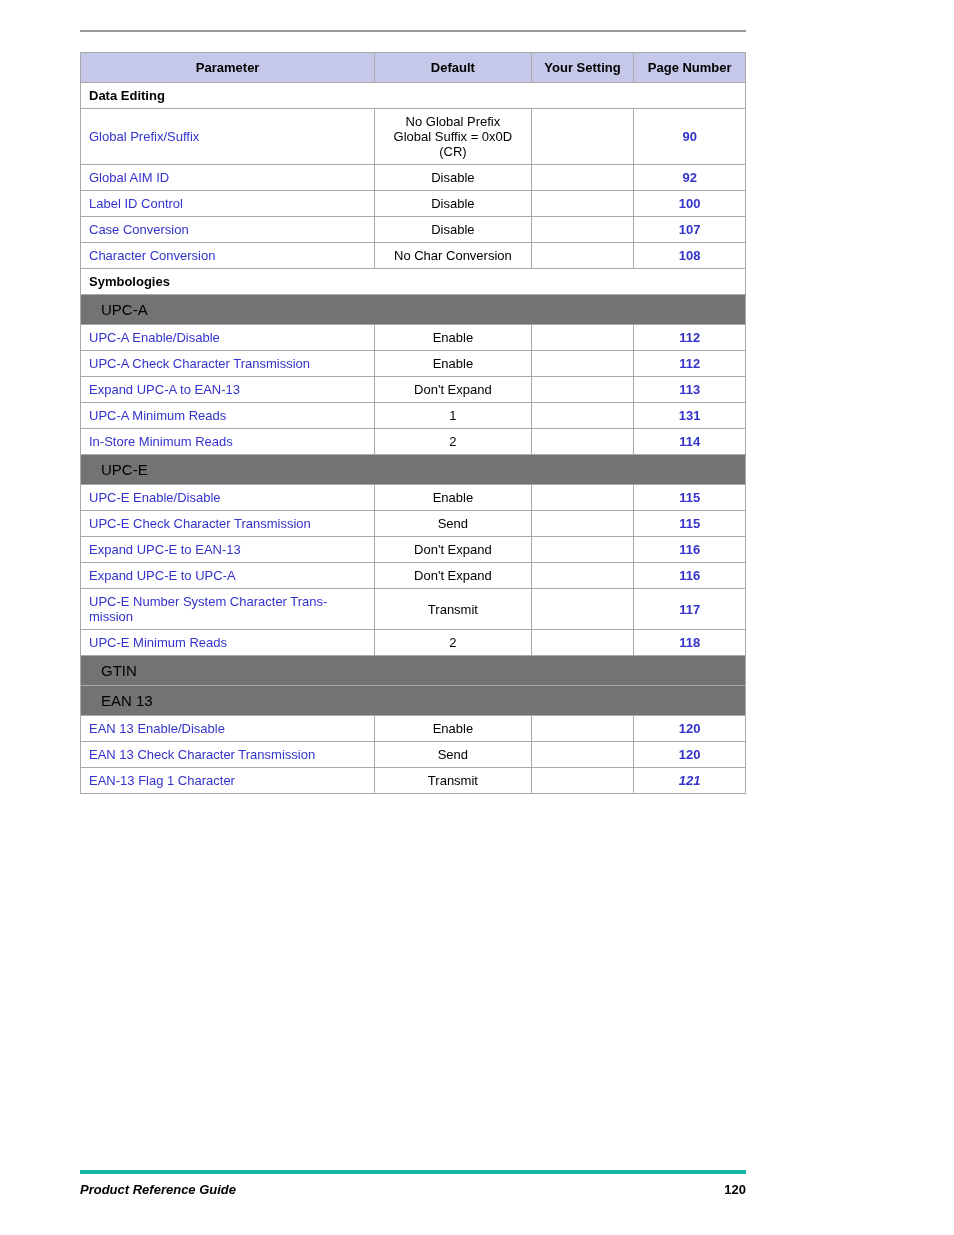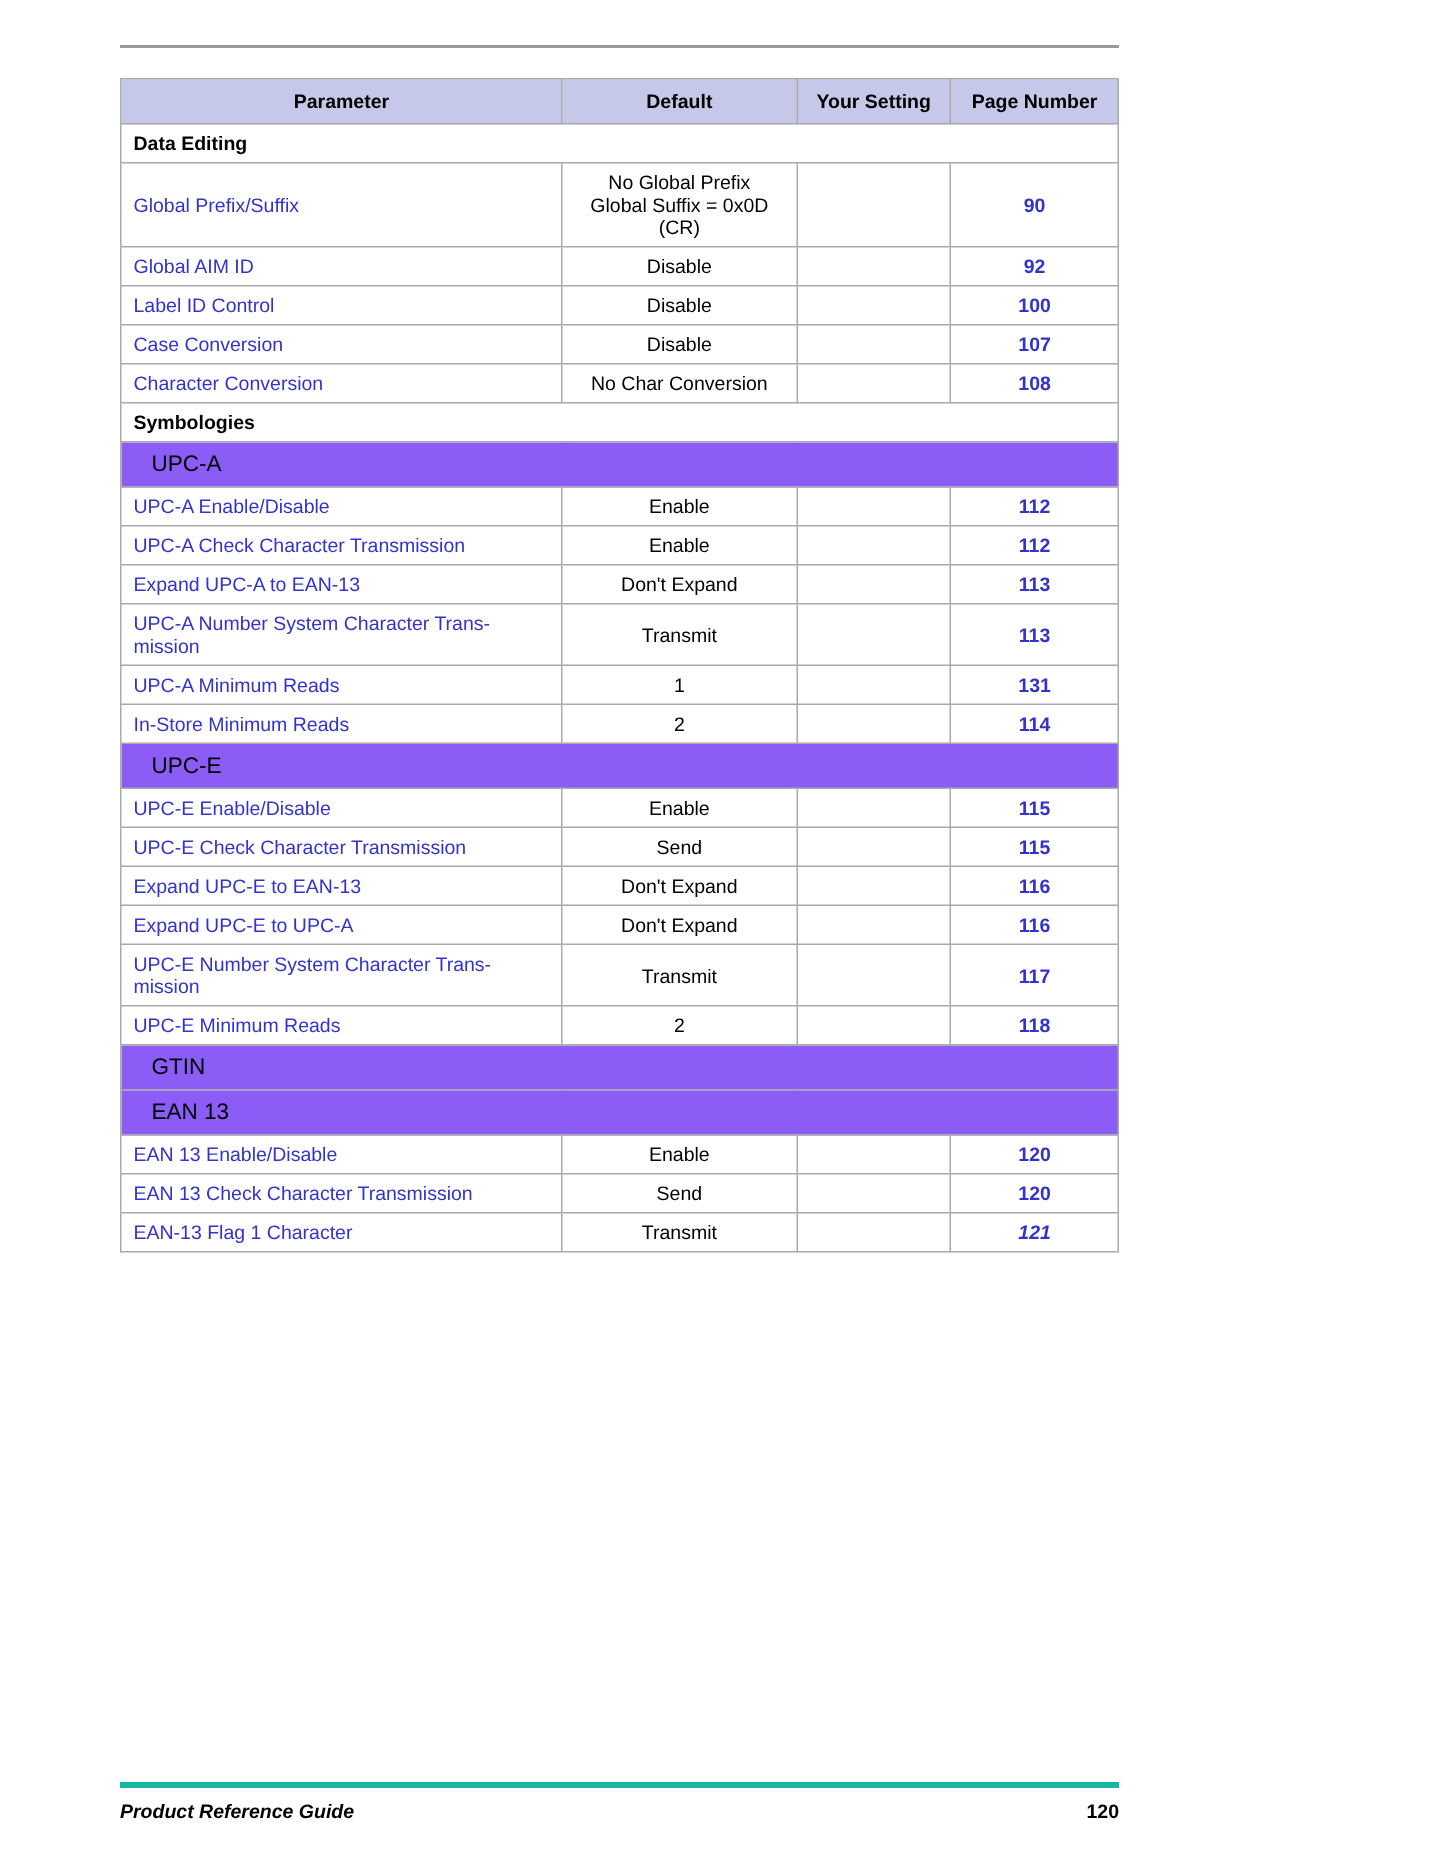"Parameter" .page { padding: 30px 80px 20px 80px -> 30px 80px 38px 80px }
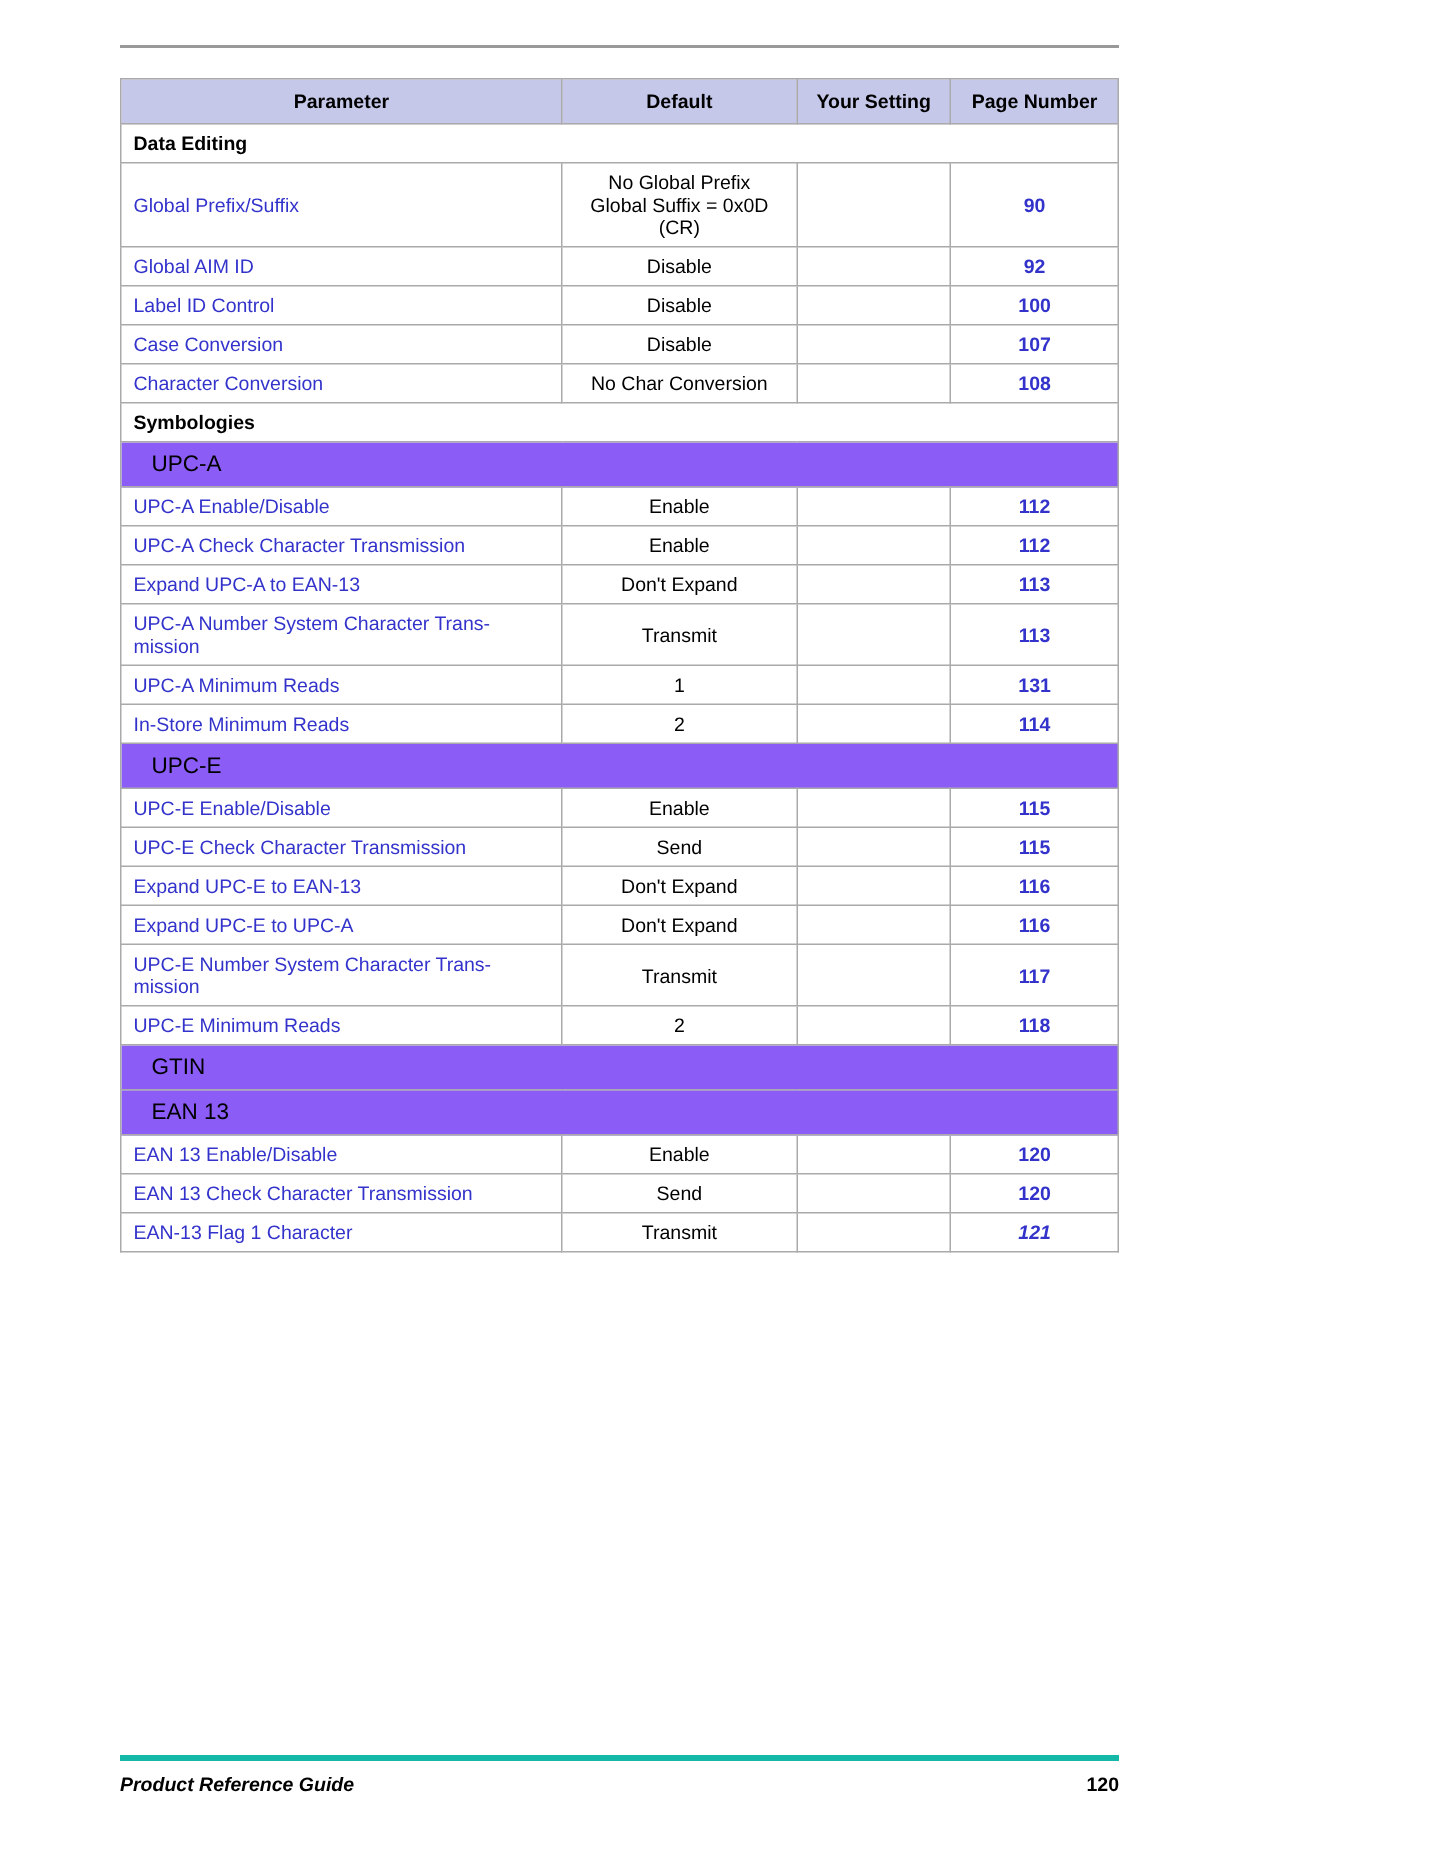"UPC-A" .subsection-row td { background-color: #8b5cf6 -> #737373 }
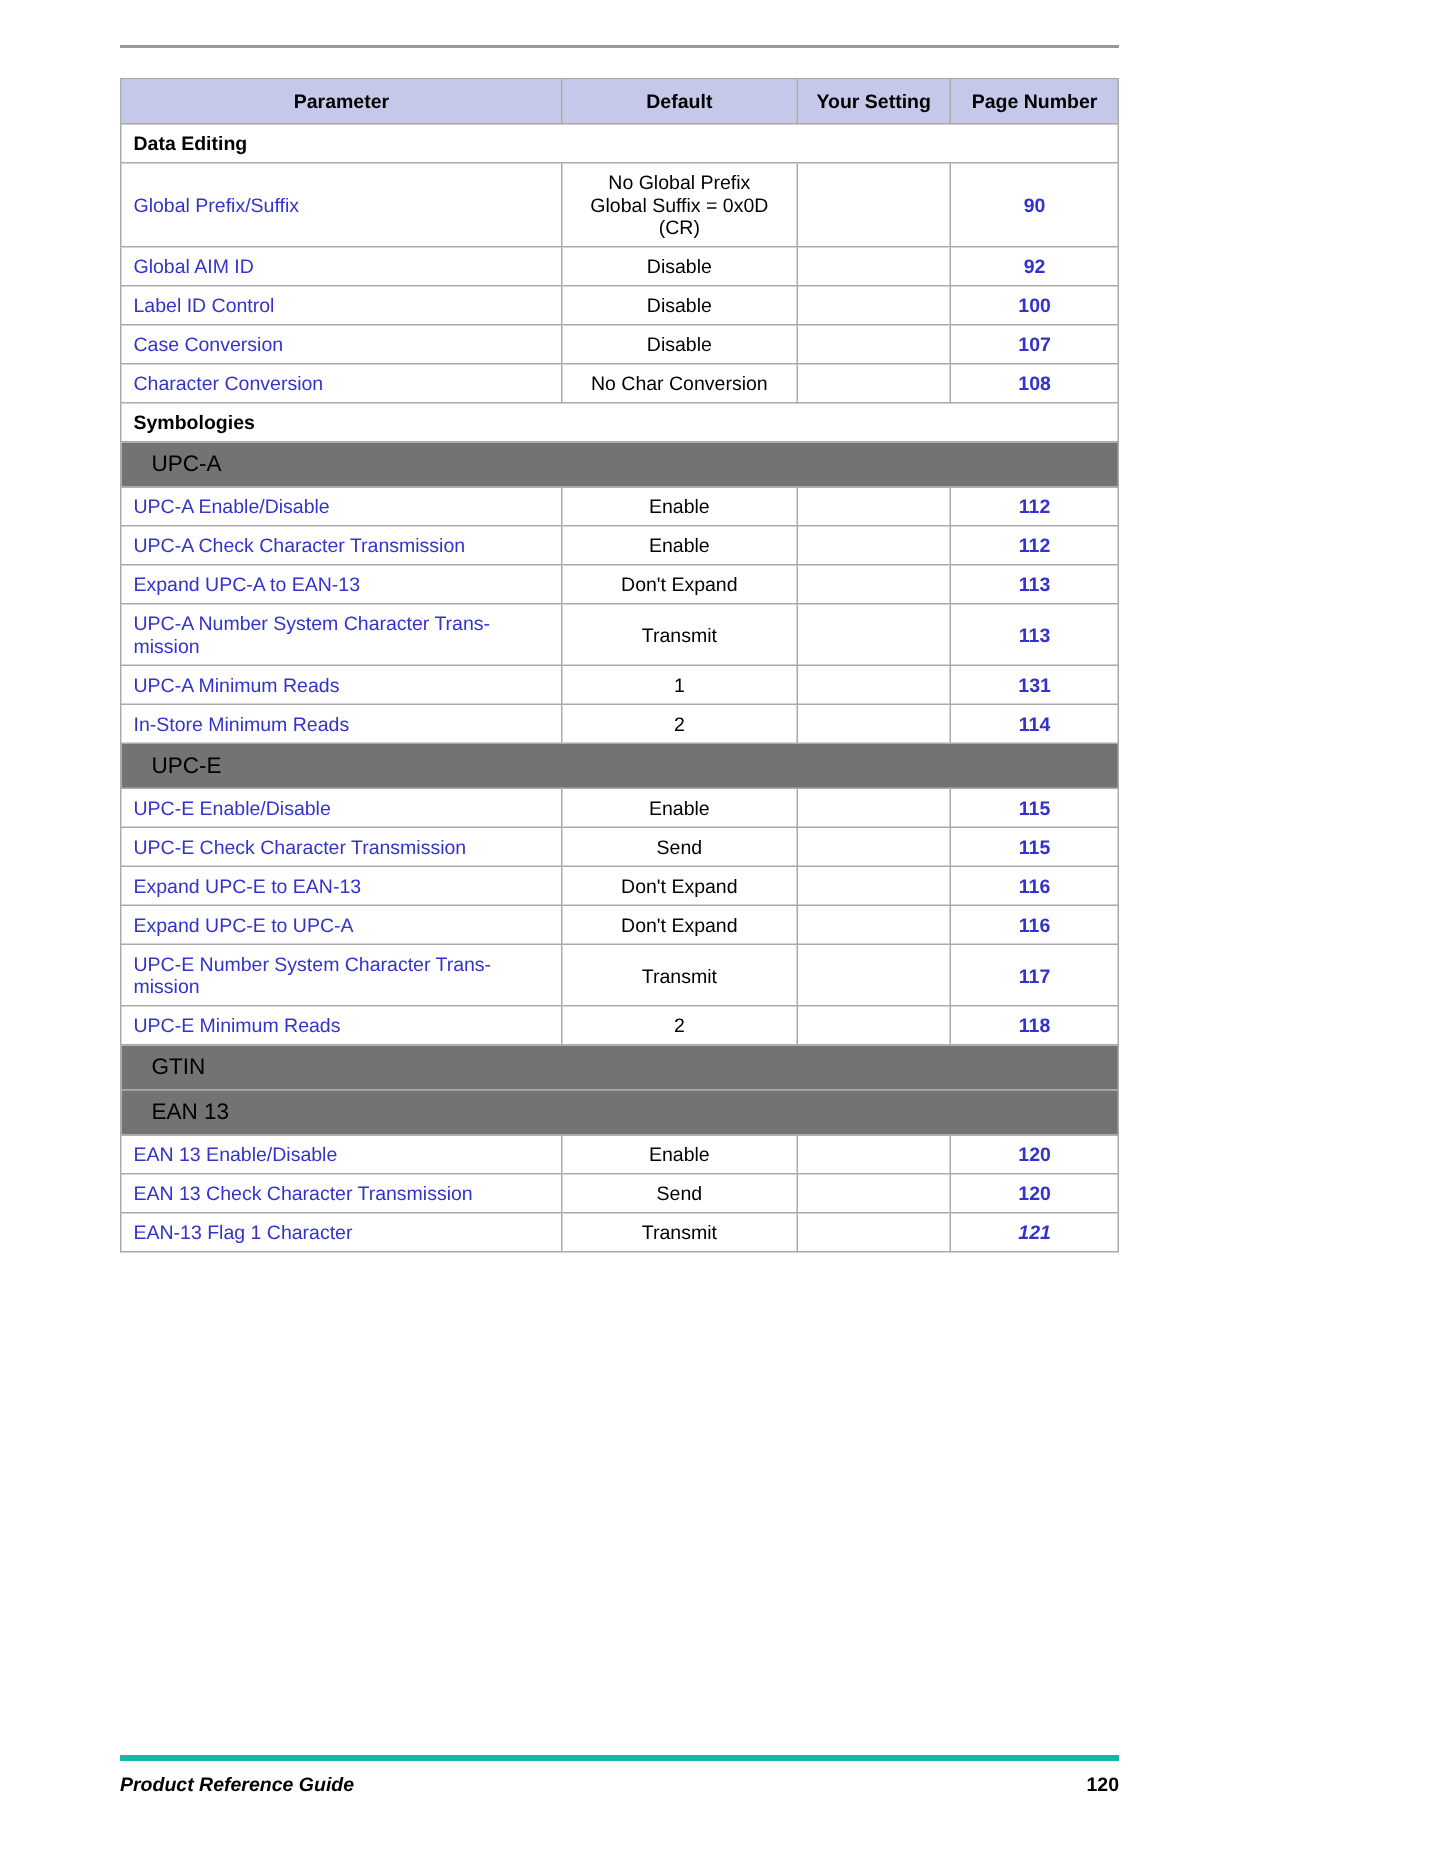"UPC-A Number System Character Trans-" tr { html: <tr> <td><a>UPC-A Number System Character Trans-<br>mission</a></td> <td>Transmit</td> <td></td> <td><a>113</a></td> </tr> -> none }
